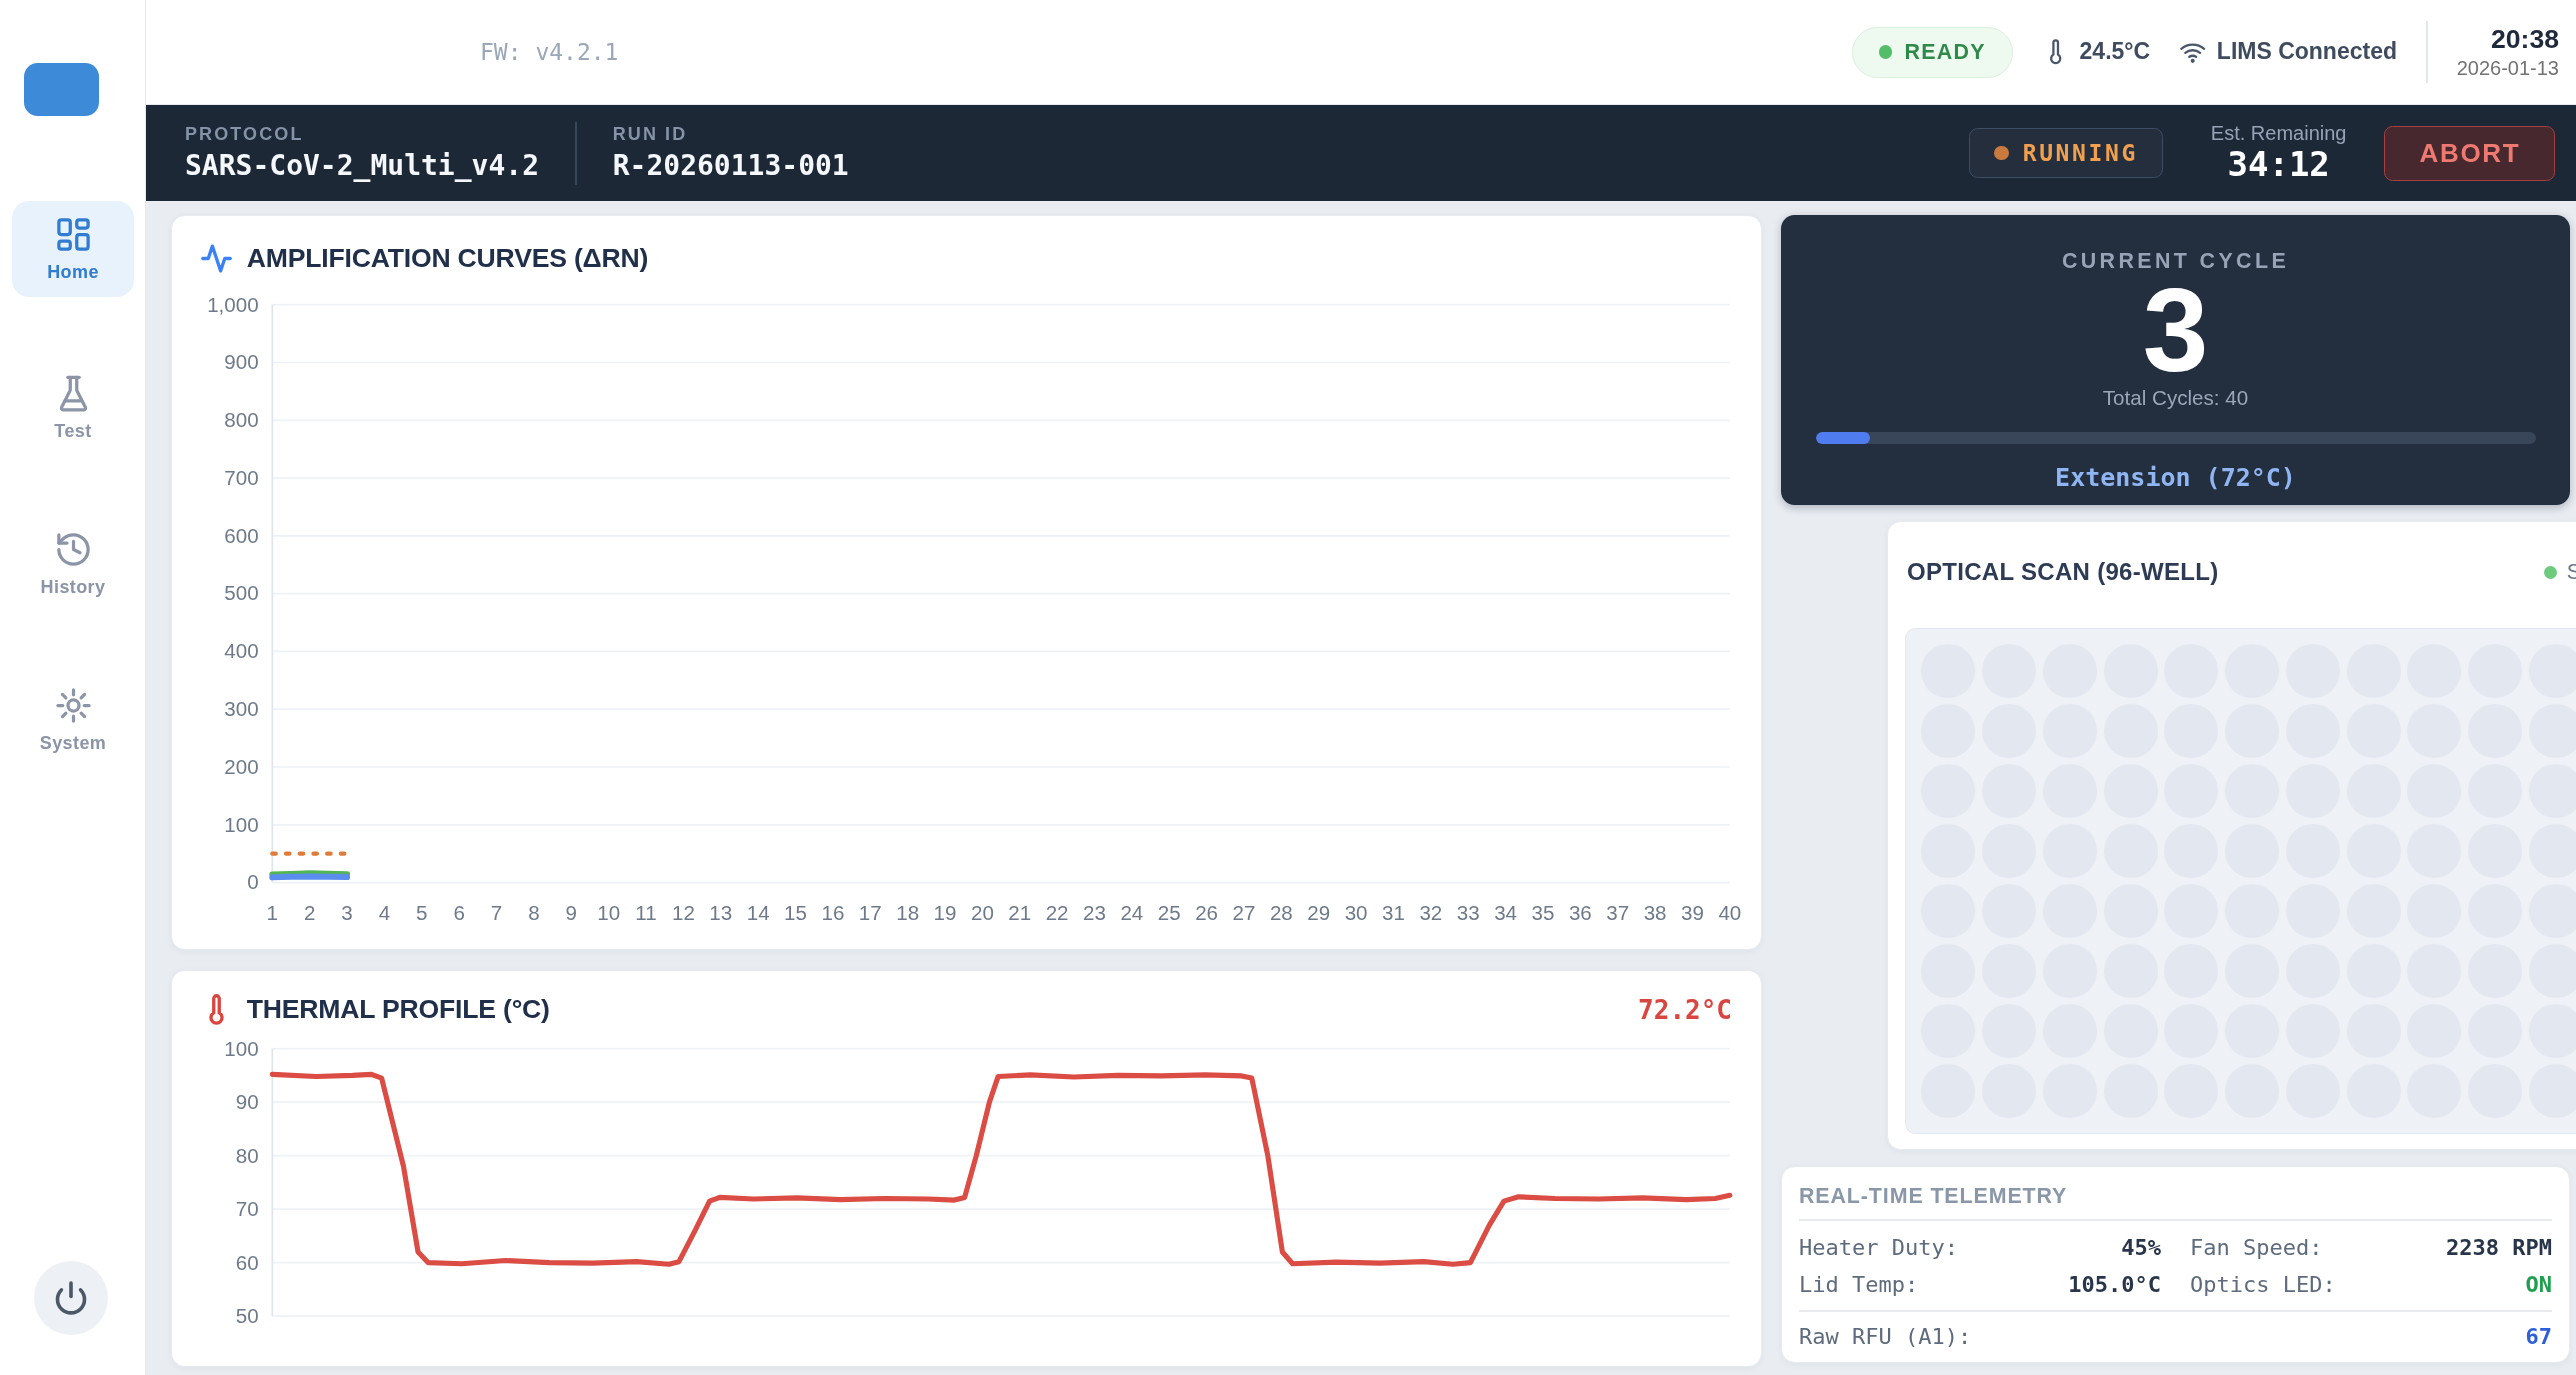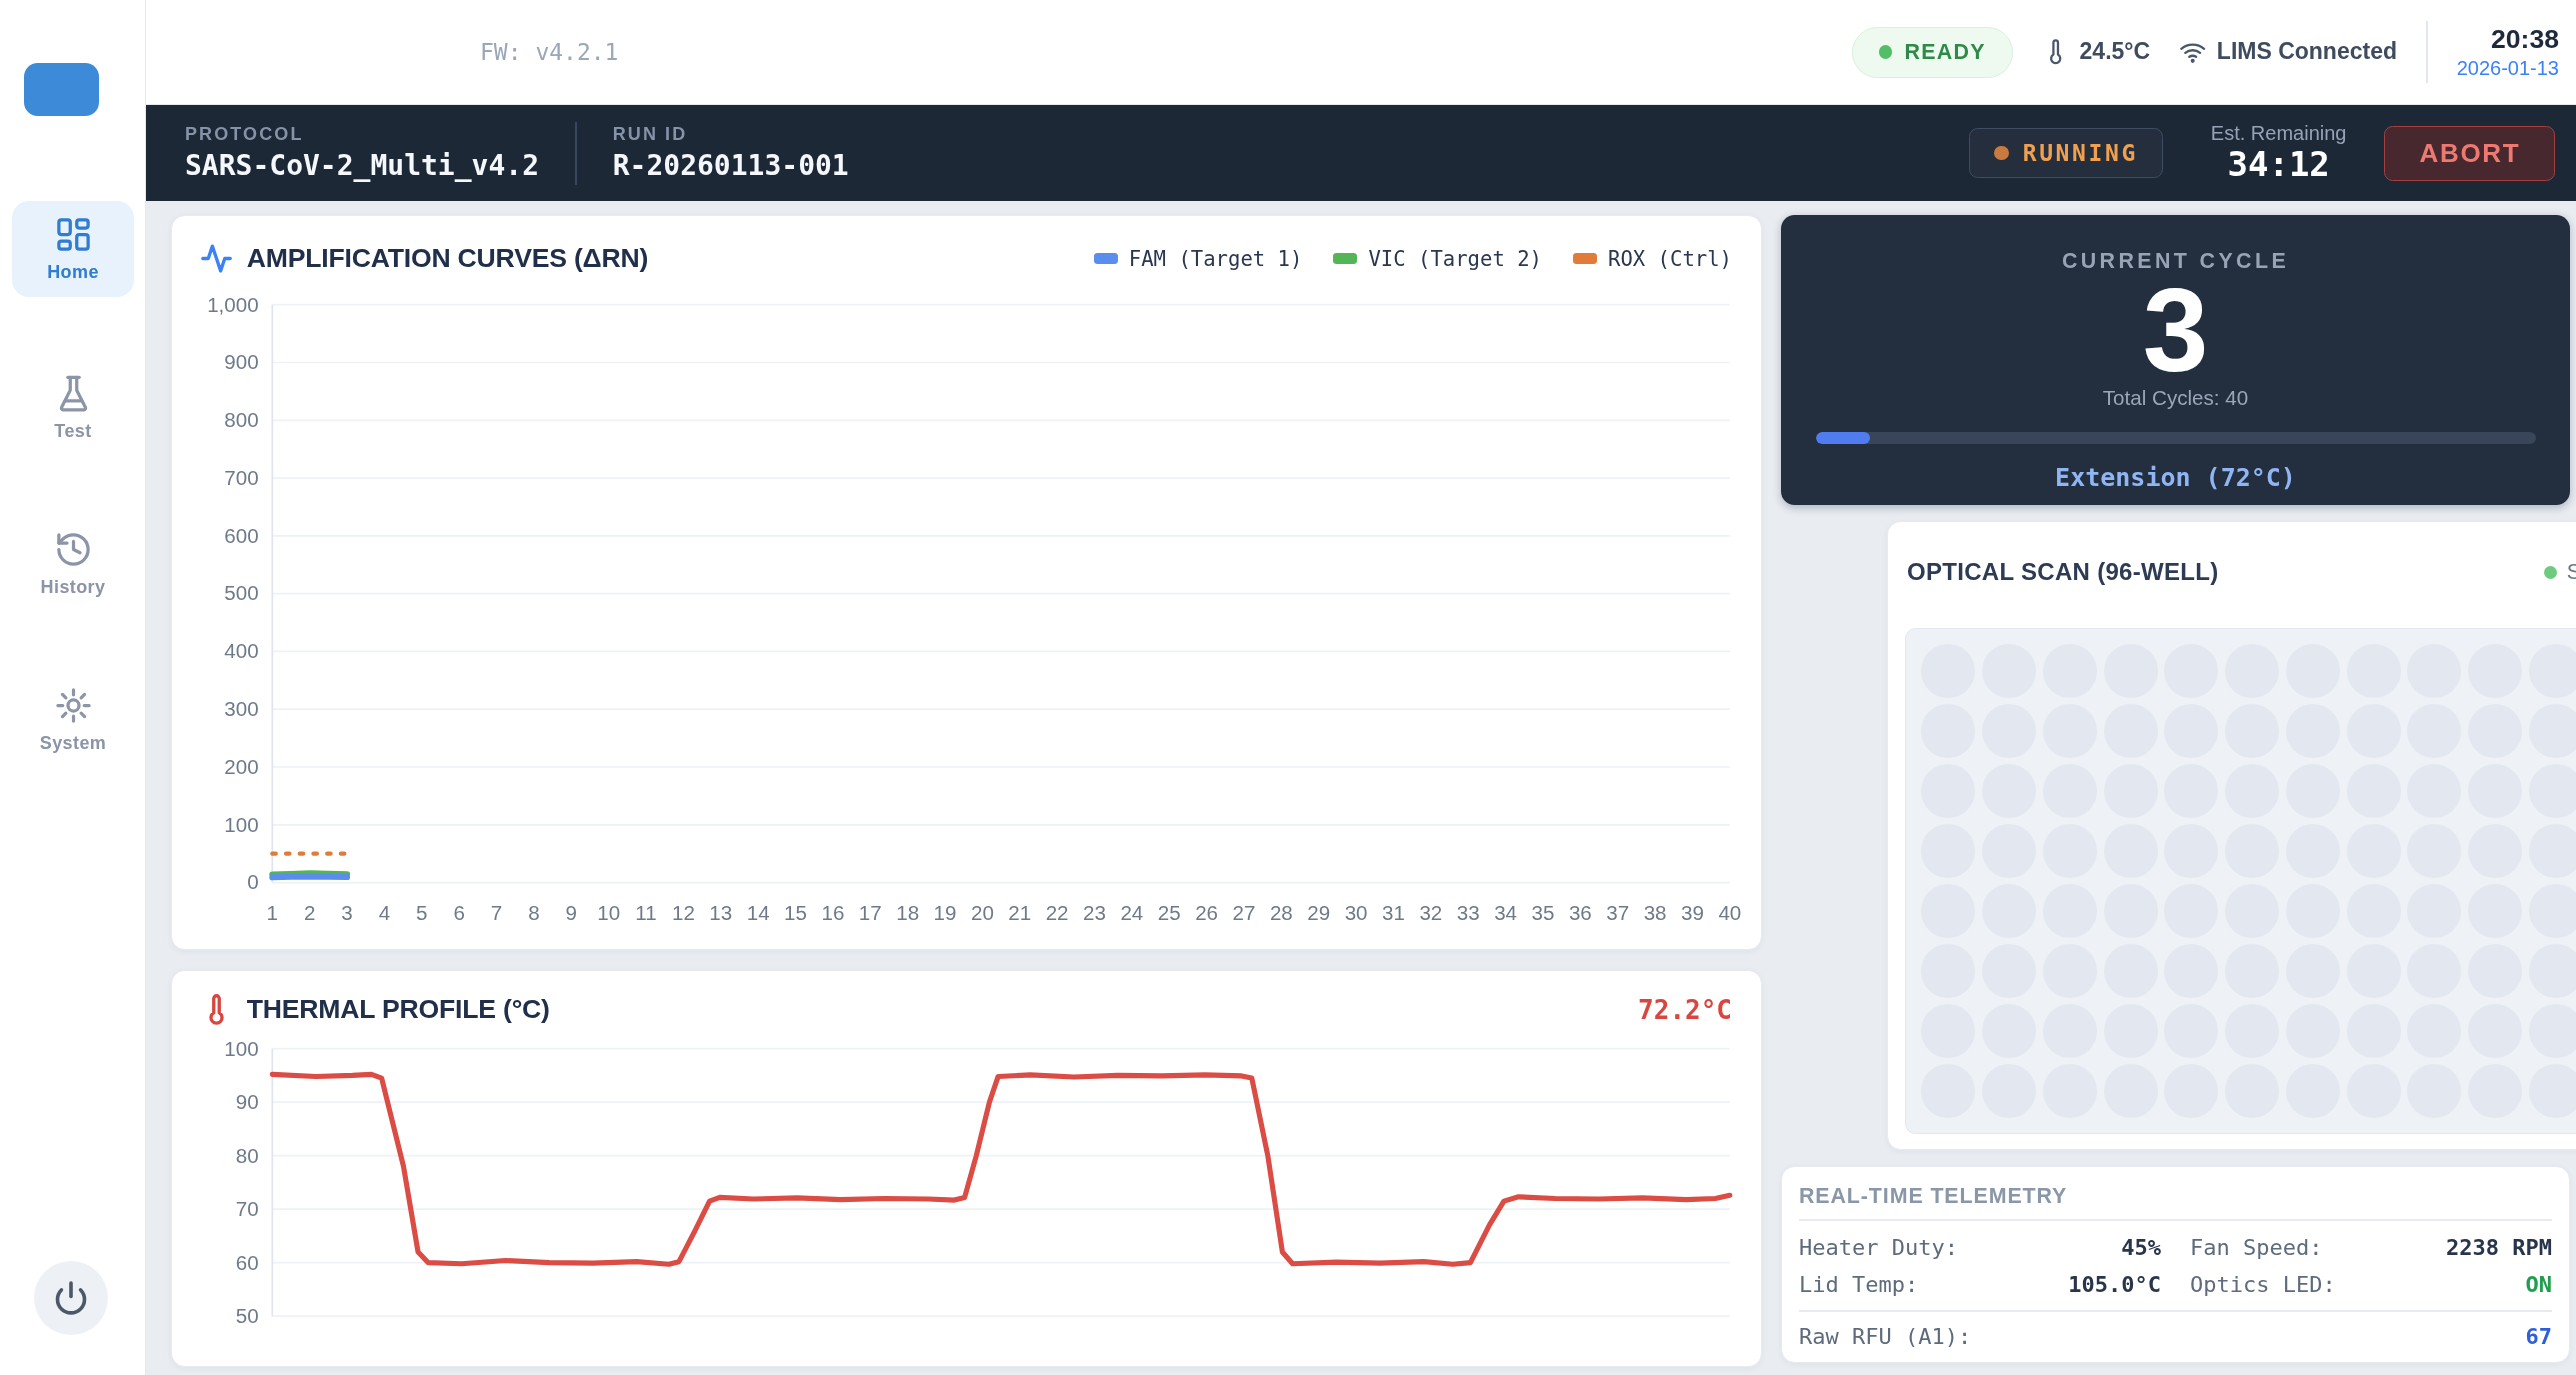"2026-01-13" .clock .date { color: #3b82f6 -> #737373 }
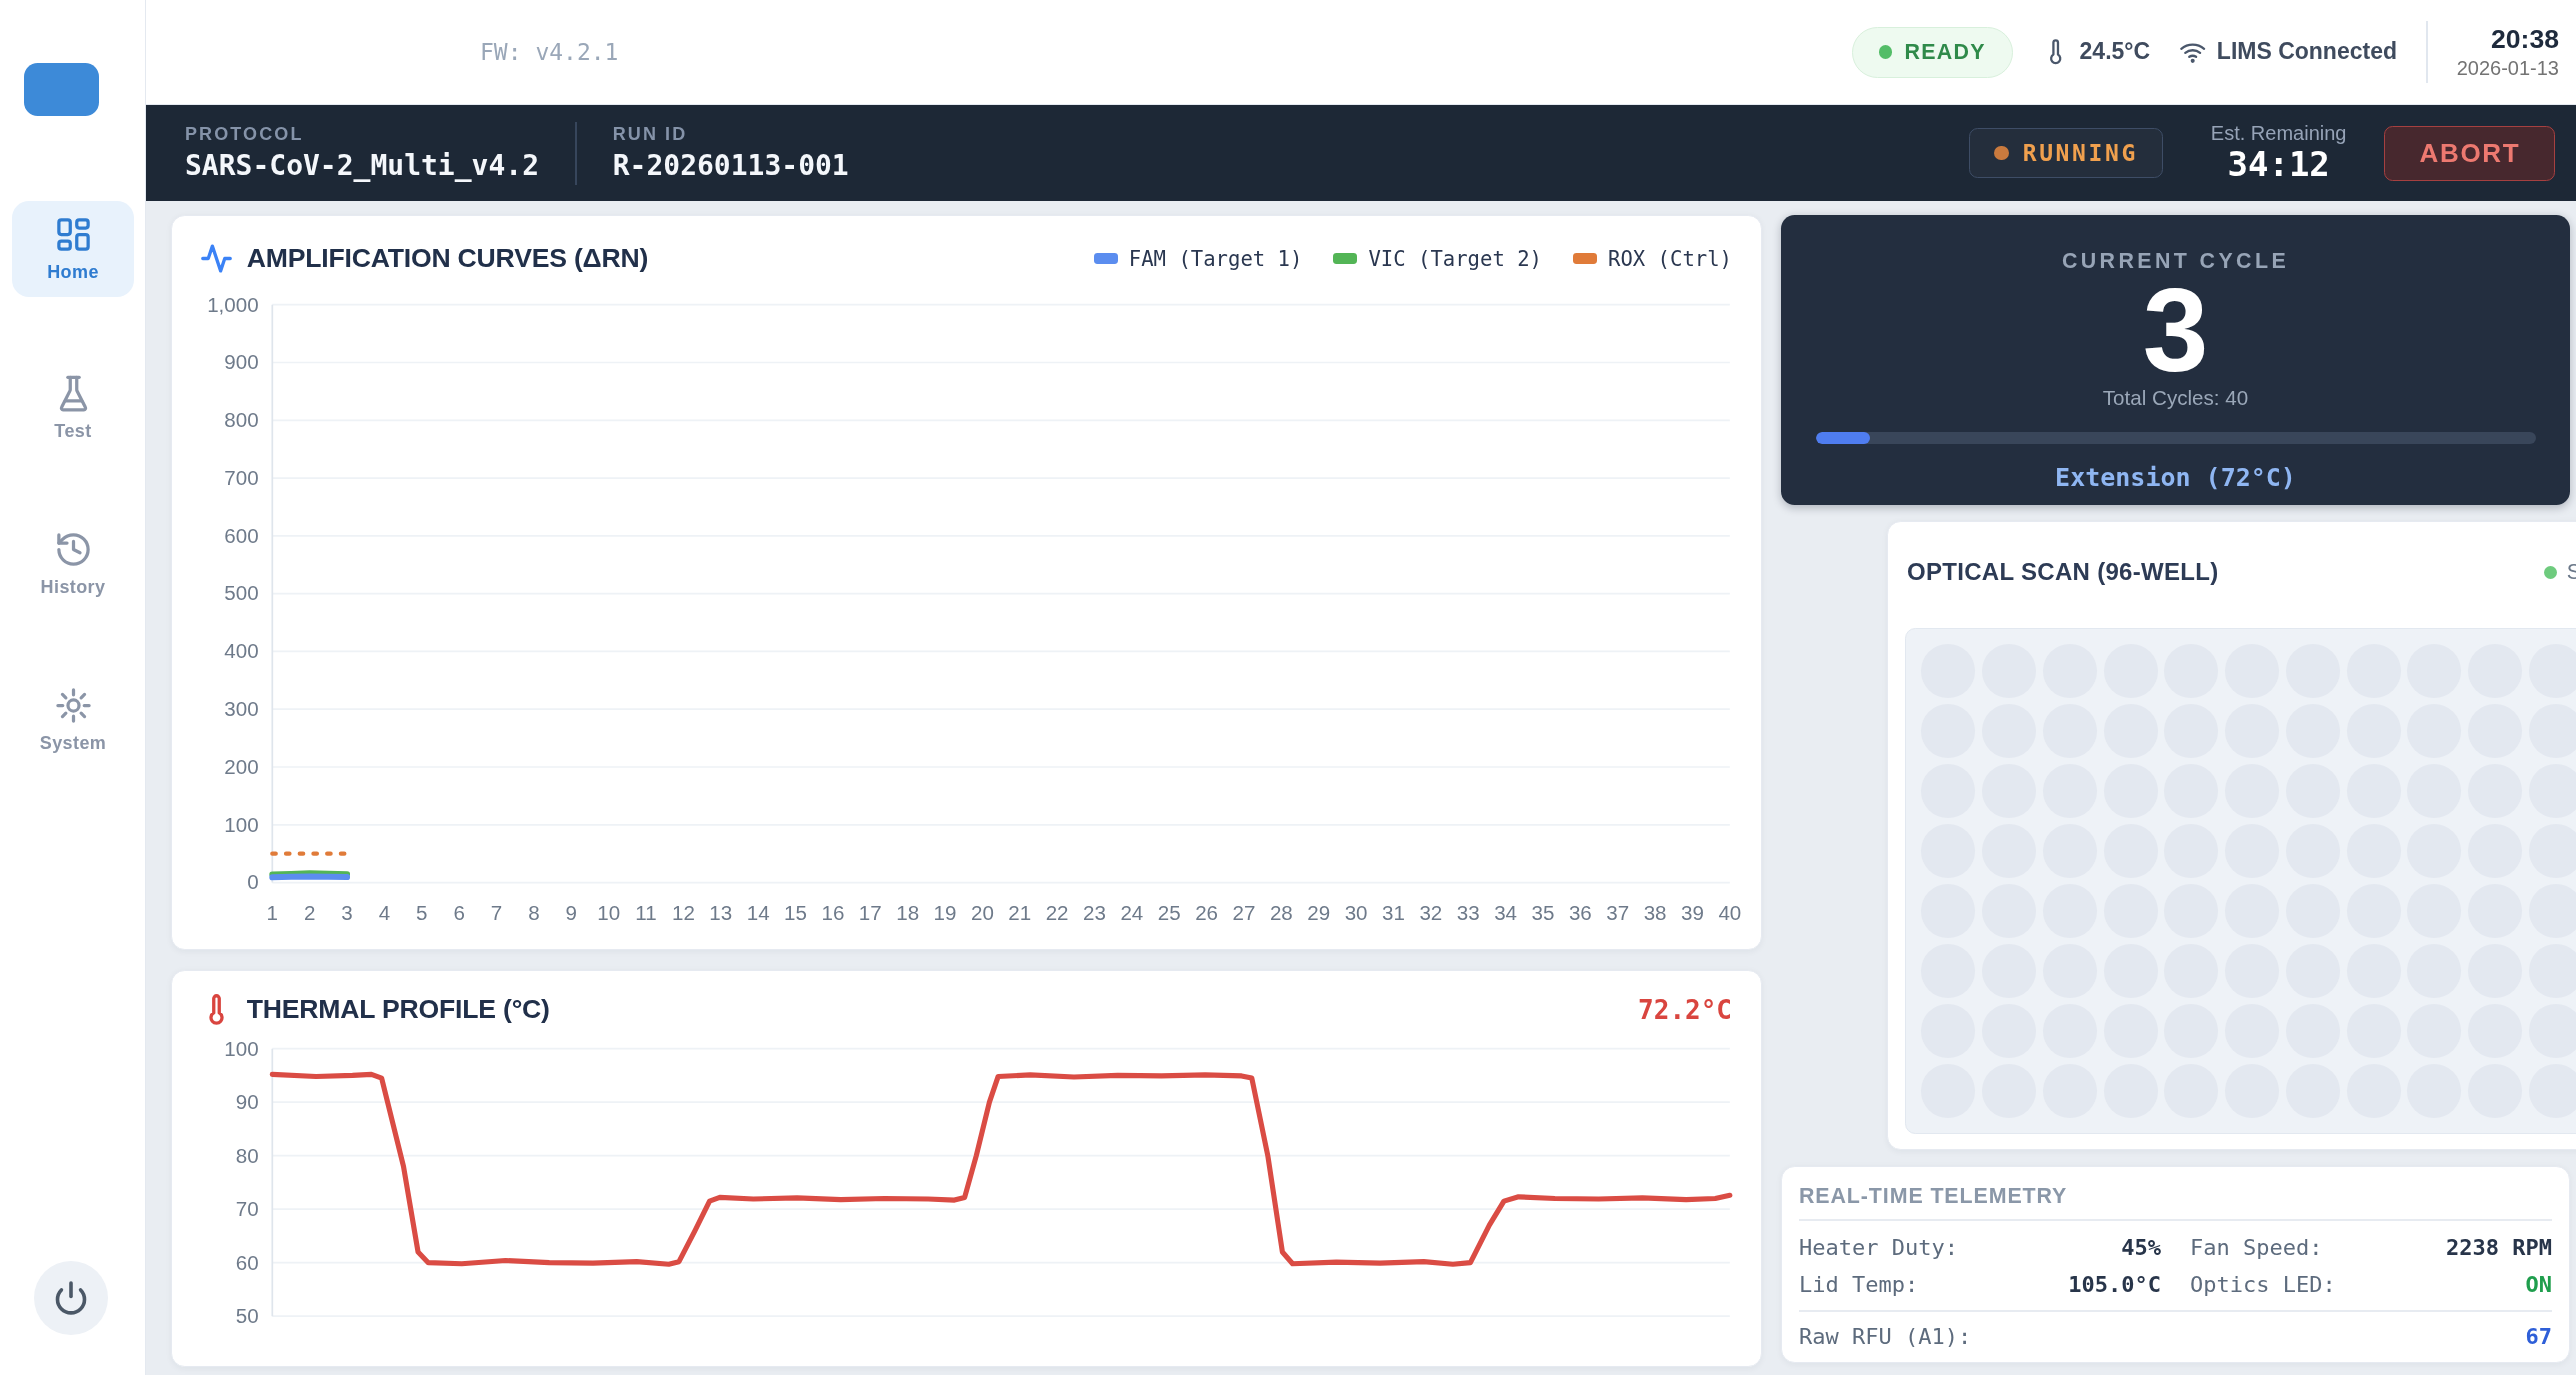"FAM (Target 1)" div.legend { html: <div> <div> <span></span> <span>FAM (Target 1)</span> </div> <div> <span></span> <span>VIC (Target 2)</span> </div> <div> <span></span> <span>ROX (Ctrl)</span> </div> </div> -> none }
